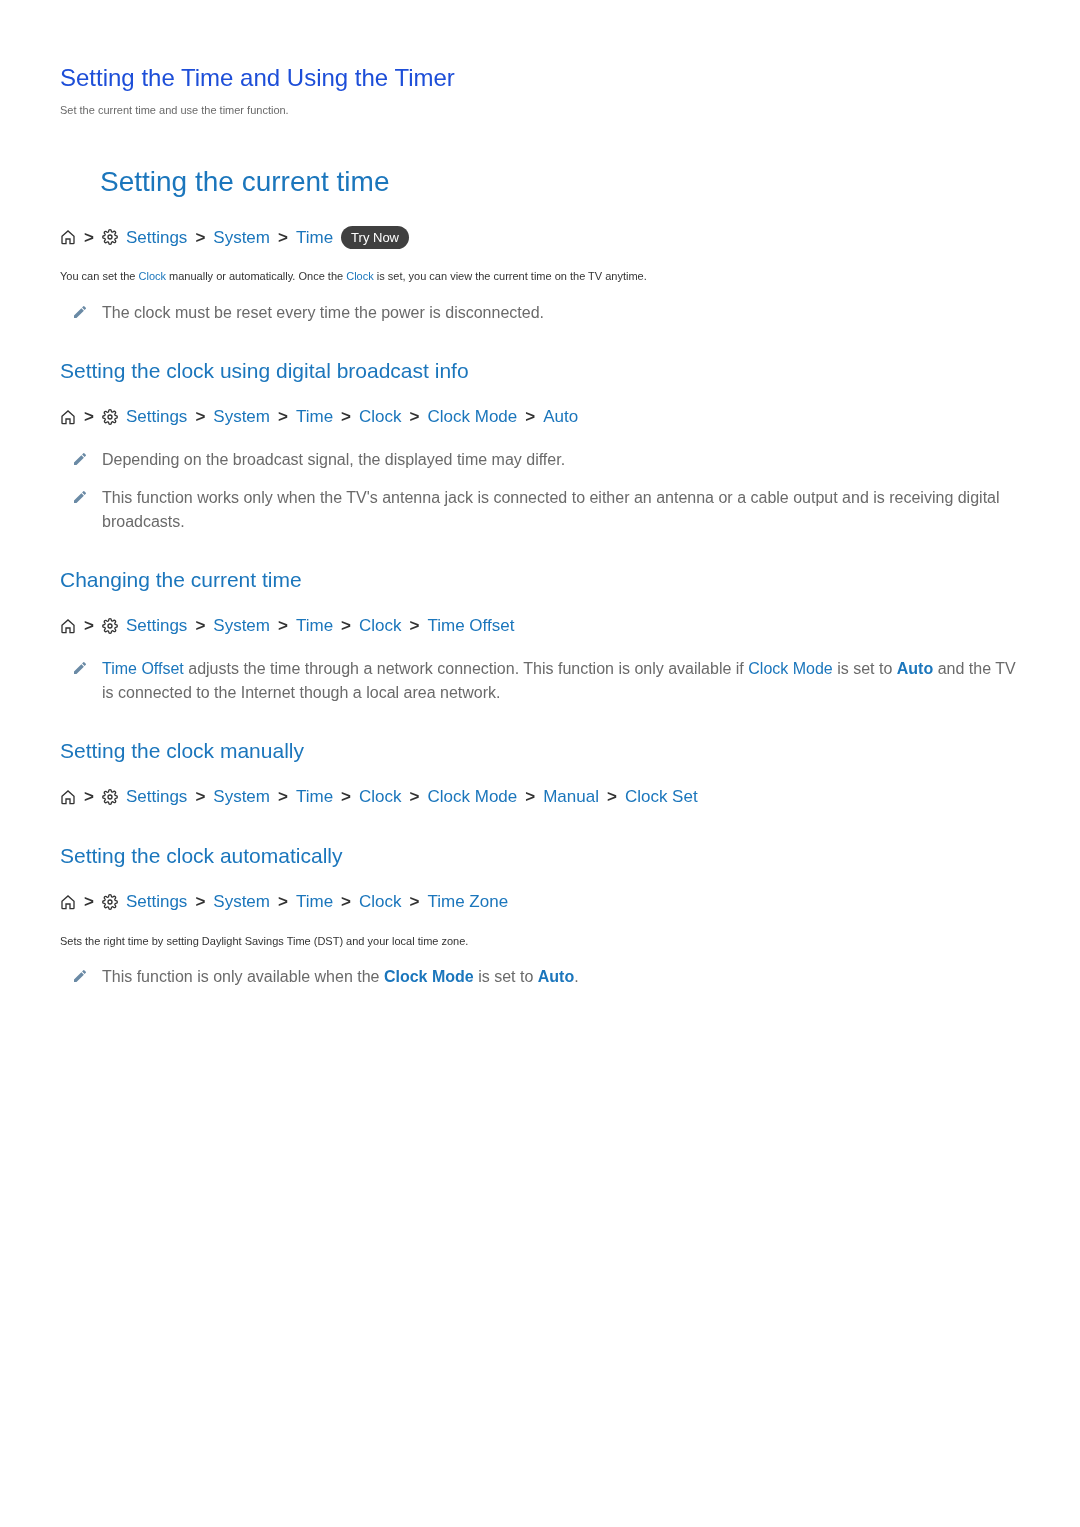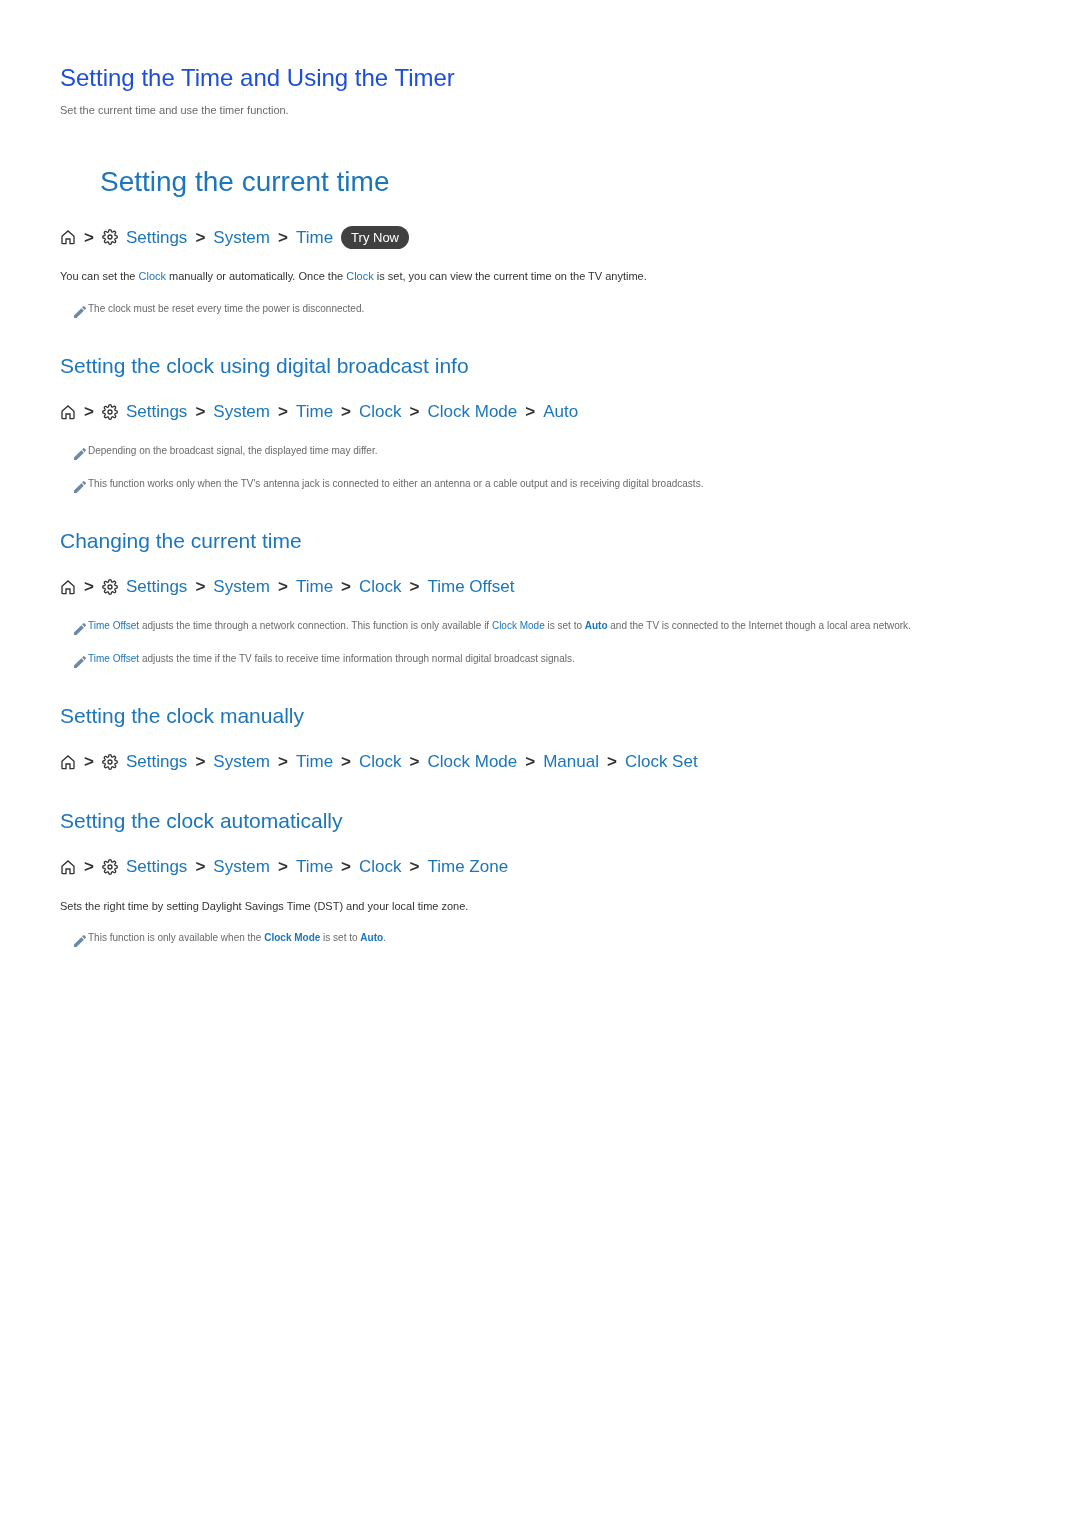"The clock must be reset" .note-list li { font-size: 10px -> 16px; gap: none -> 14px }
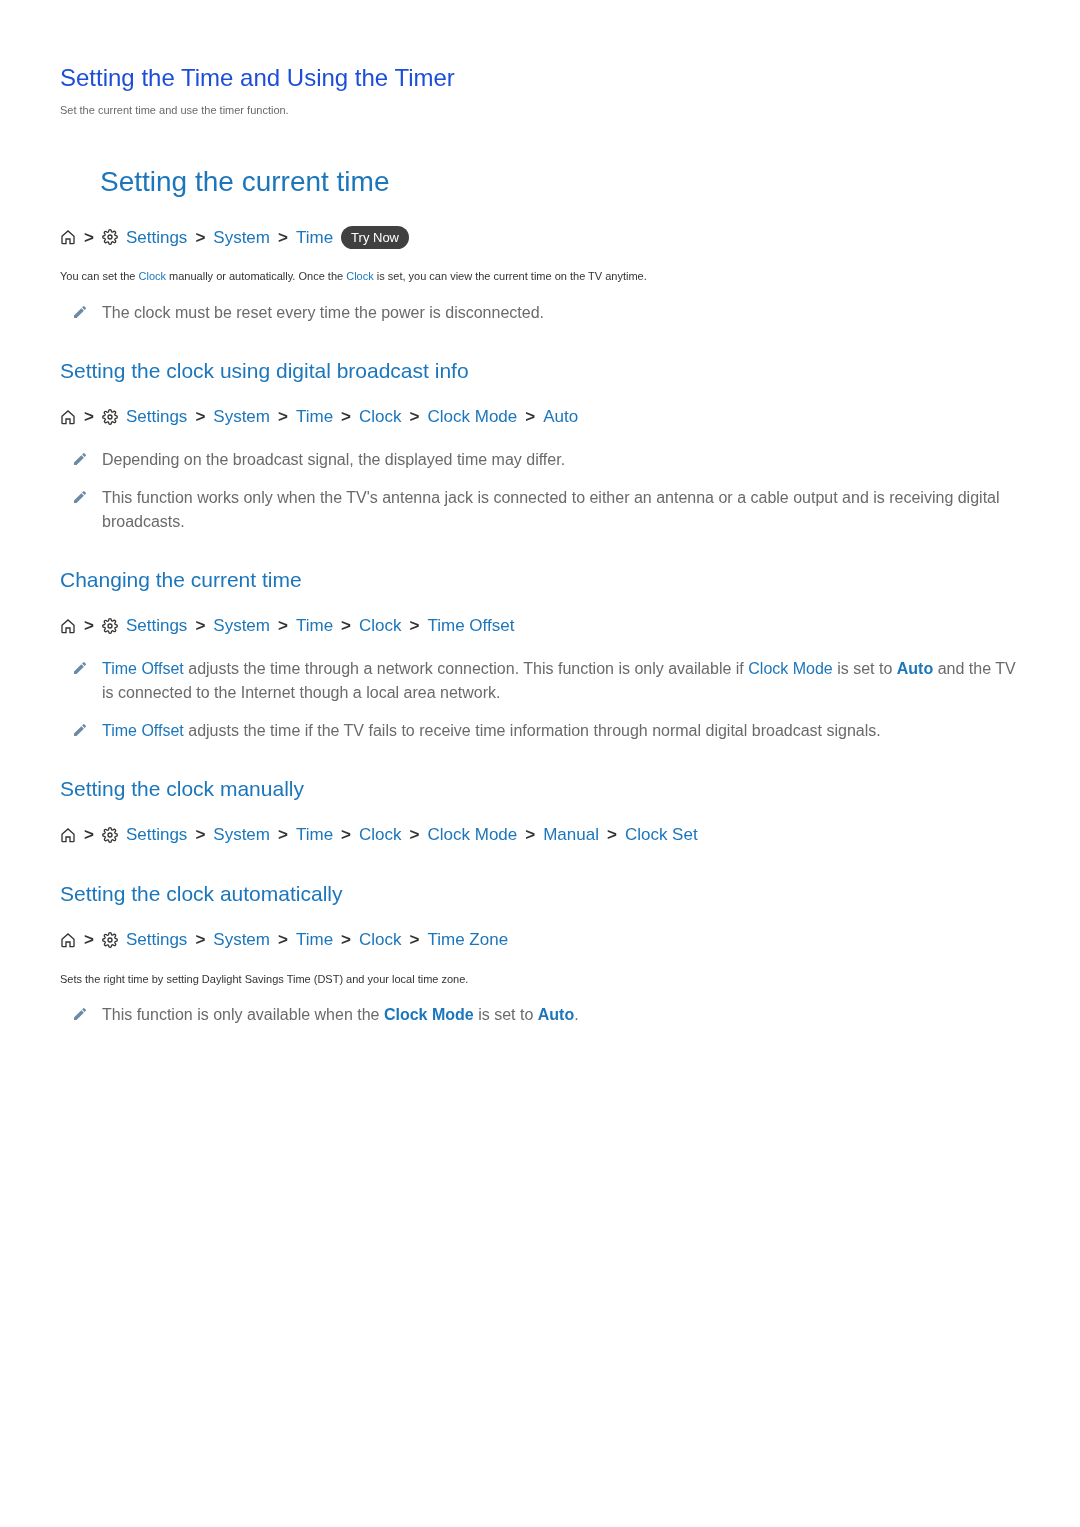"Time Offset adjusts the time if" li { html: <li> <svg> <path></path> </svg> <span> <span>Time Offset</span><span> adjusts the time if the TV fails to receive time information through normal digital broadcast signals.</span> </span> </li> -> none }
